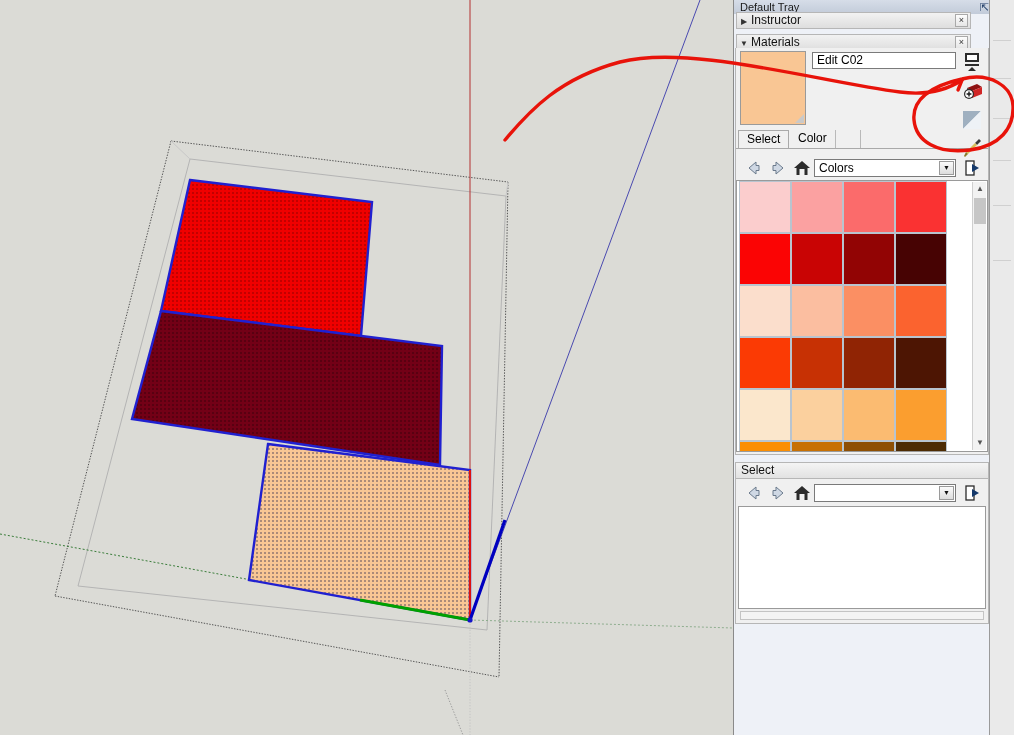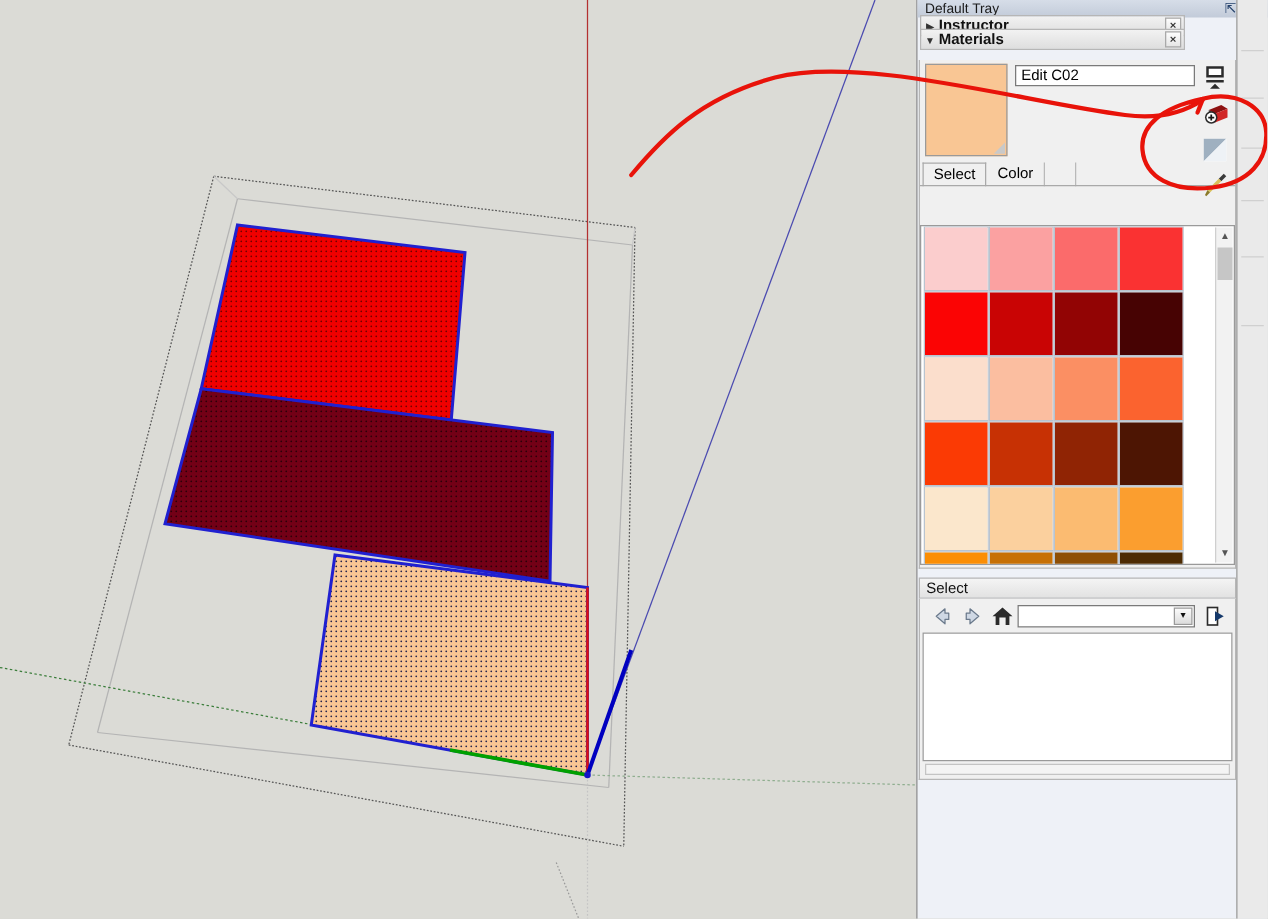"▶ Instructor" .panel-head { font-weight: bold -> none; width: 212px -> 235px }
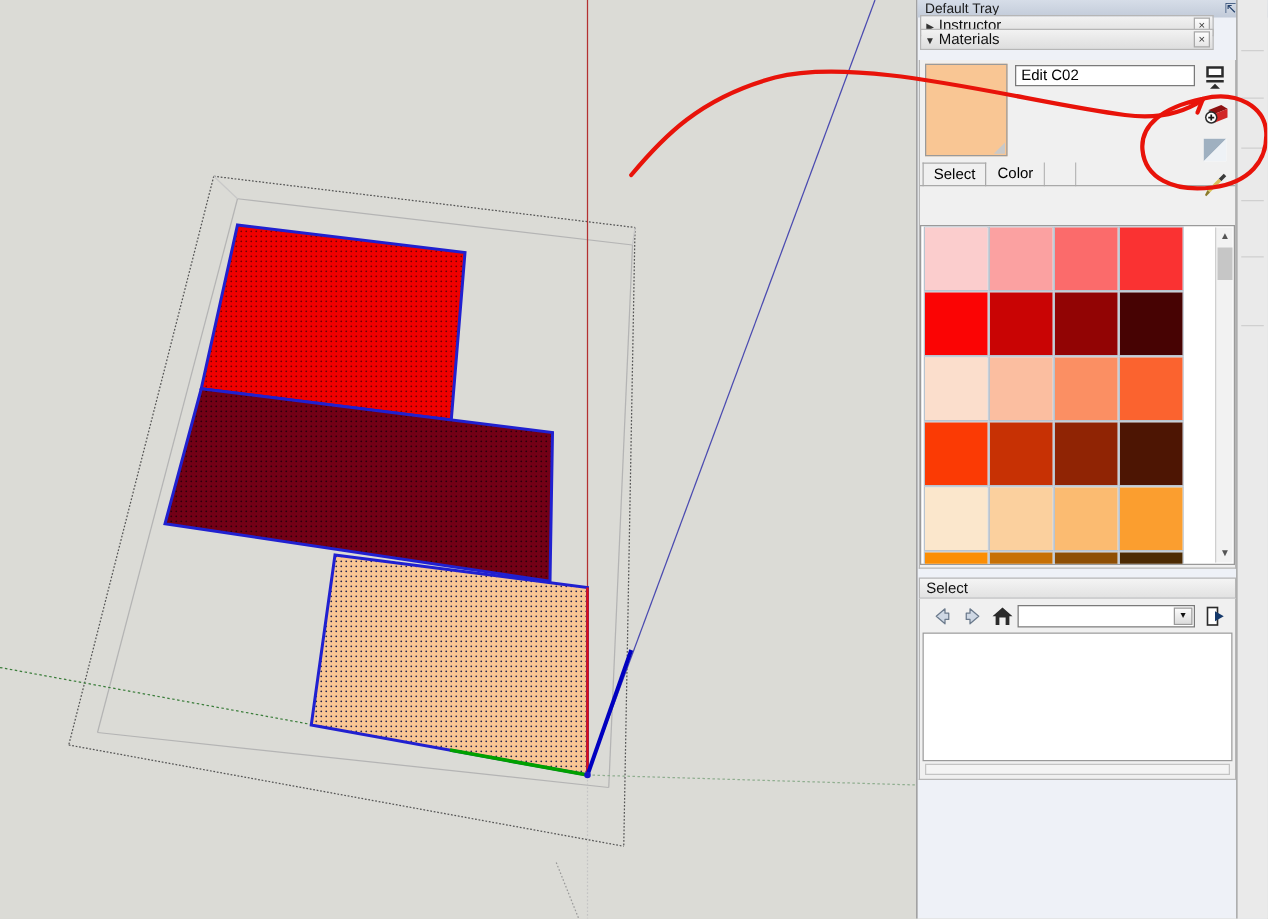"▼ Materials" div.panel-head { top: 23px -> 34px }
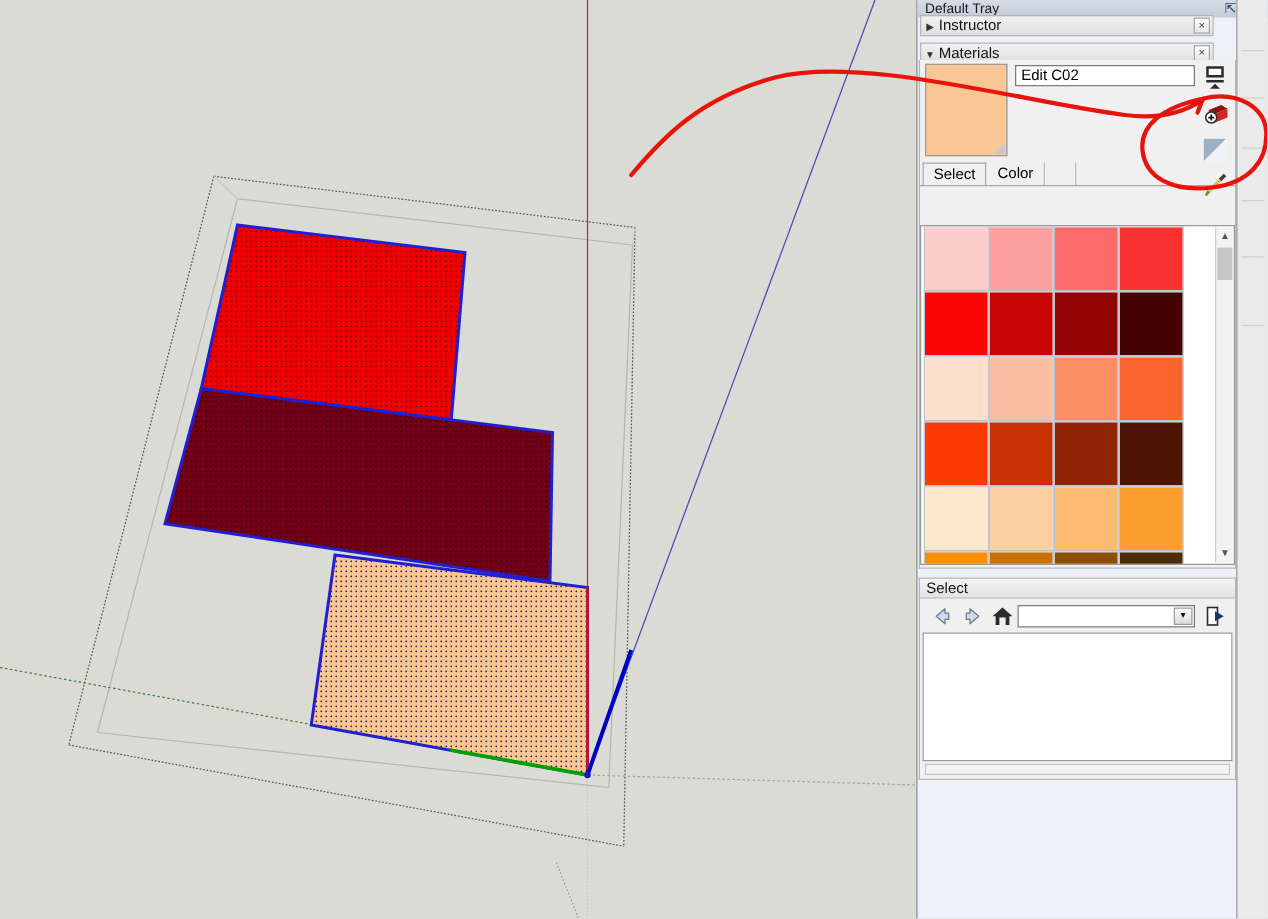"Colors" div.navbar { html: none -> <div> <div> <svg> <path></path> </svg> </div> <div> <svg> <path></path> </svg> </div> <div> <svg> <polygon></polygon> <rect></rect> </svg> </div> <div> <span>Colors</span> <span>▼</span> </div> <div> <svg> <rect></rect> <path></path> </svg> </div> </div> }
